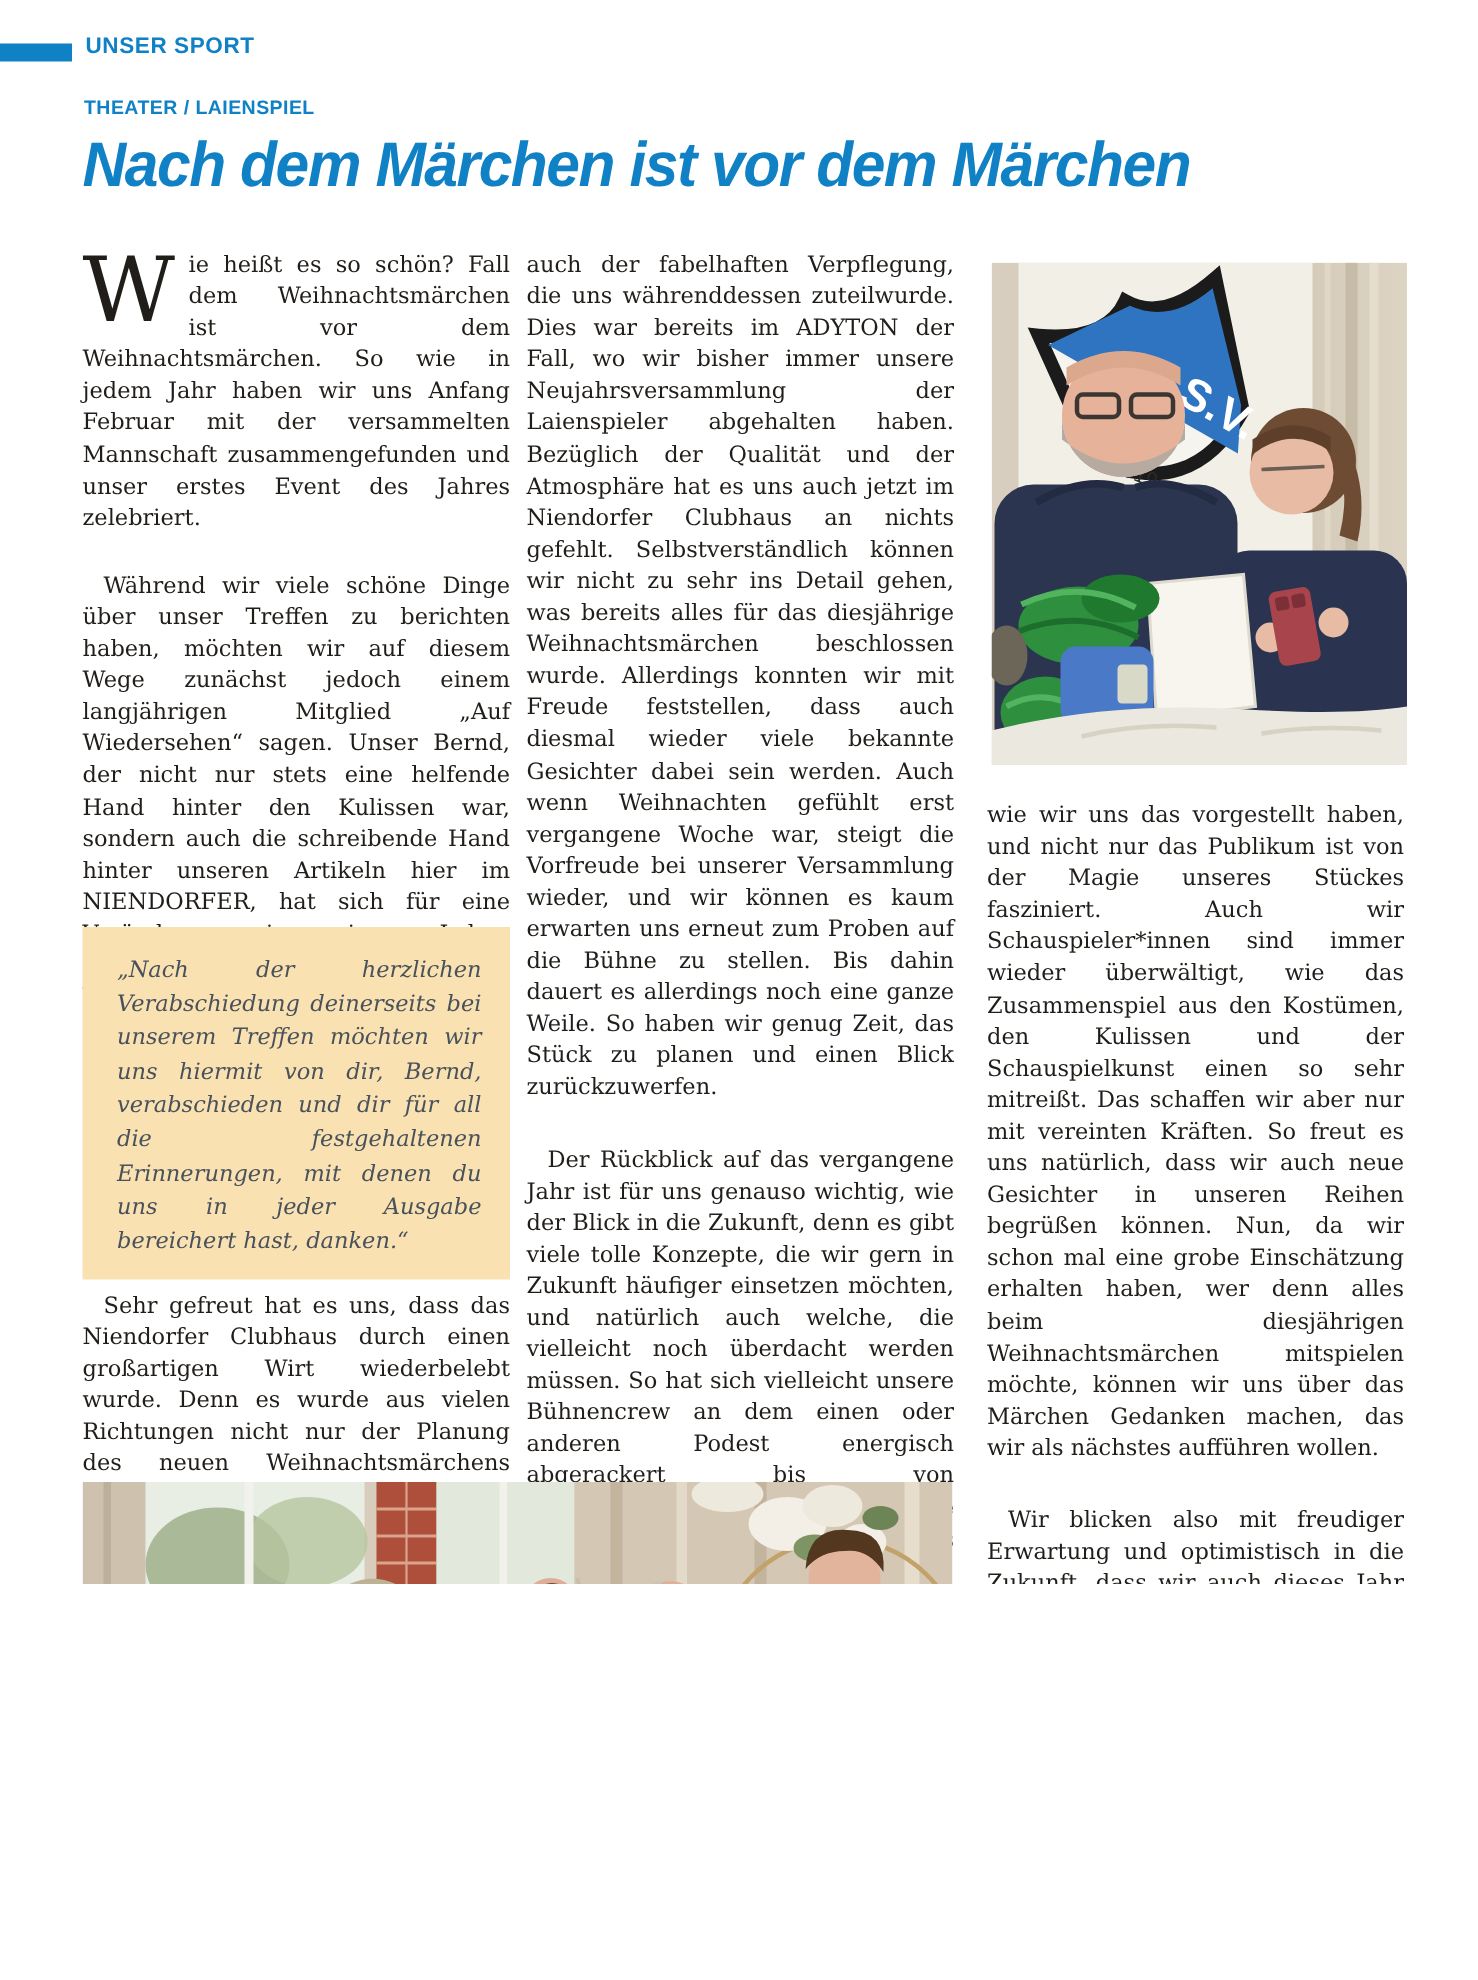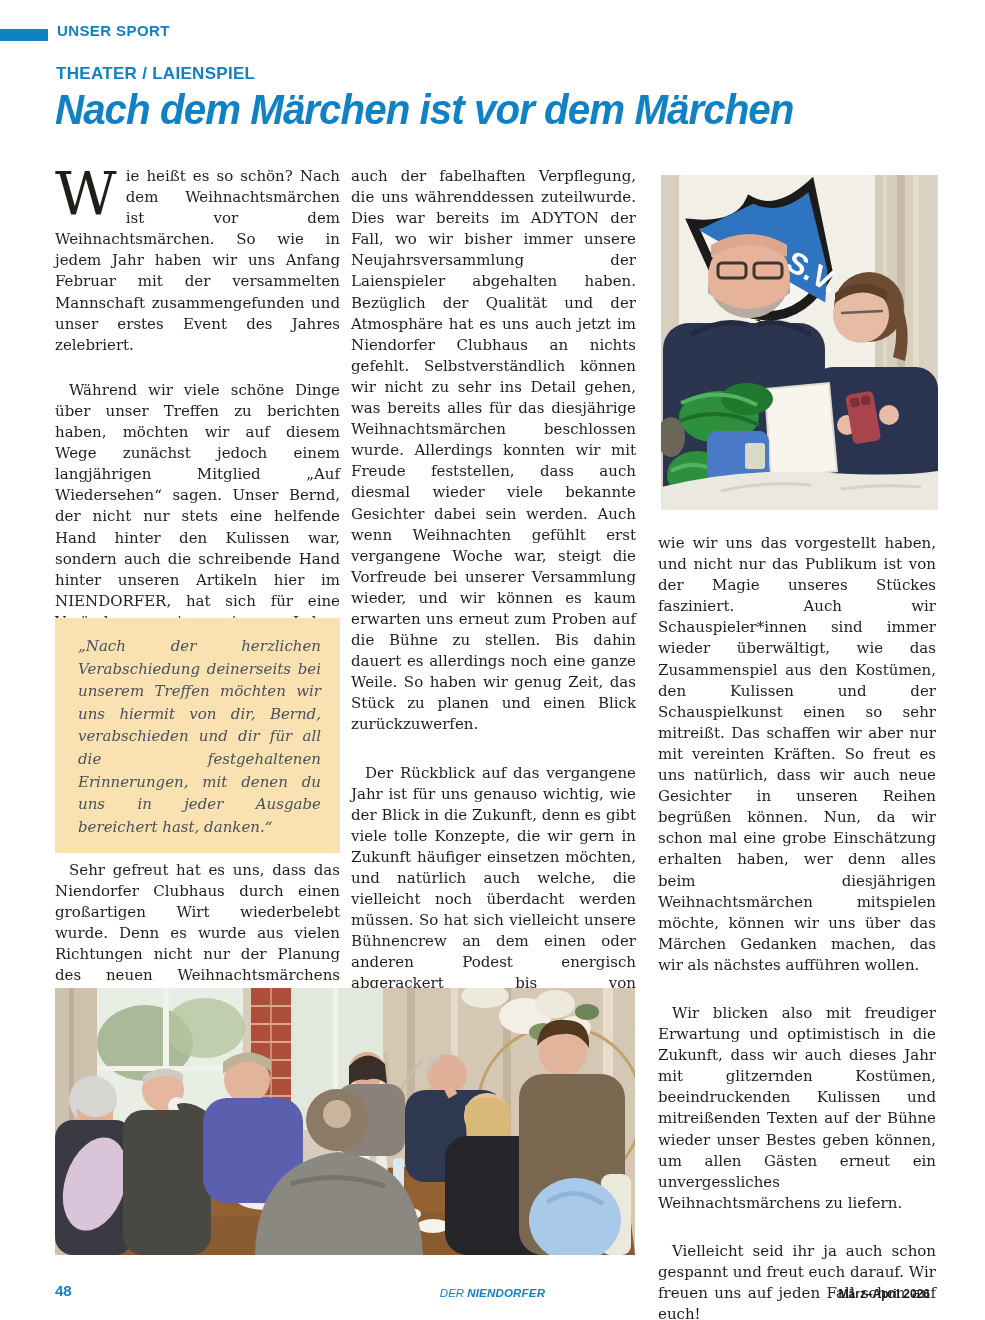"UNSER SPORT" .page { height: 1320px -> 1056px }
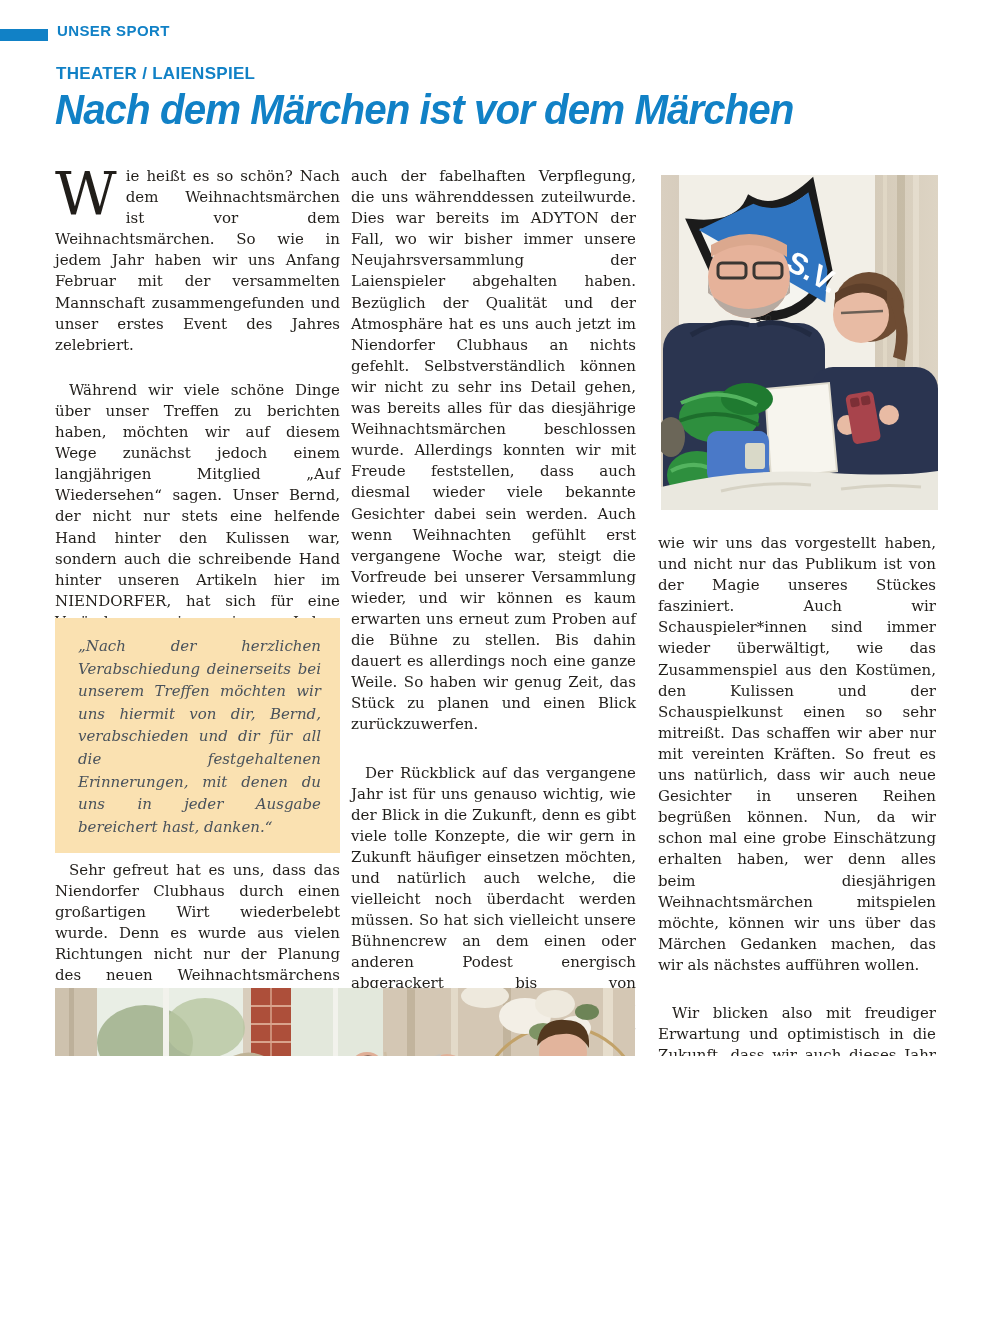"THEATER / LAIENSPIEL" .kicker { font-size: 17px -> 13px }
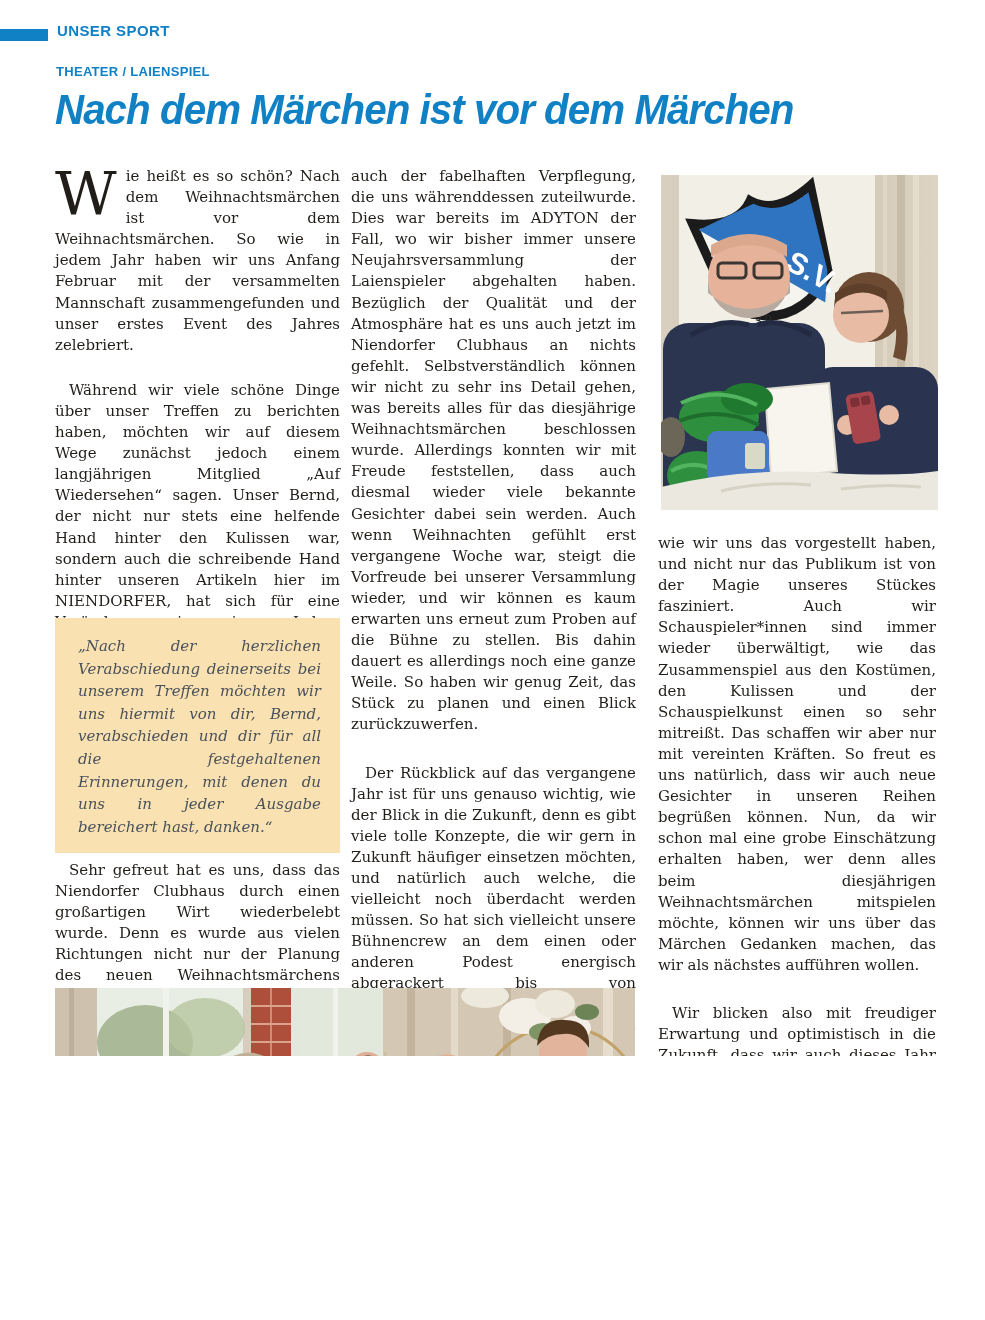"ie heißt es so schön?" span { text: Nach -> Fall }
